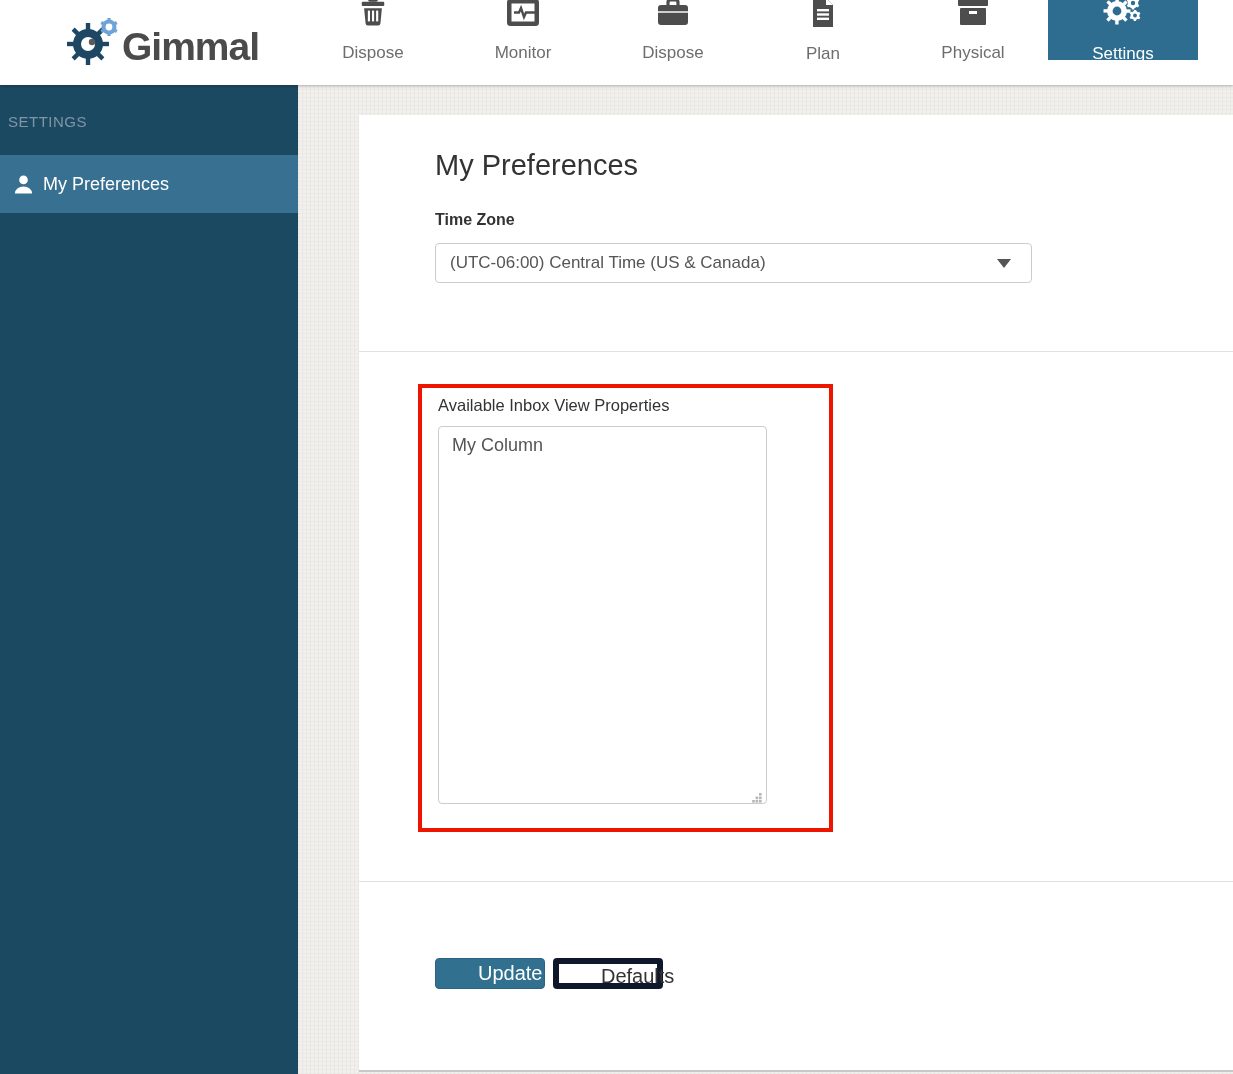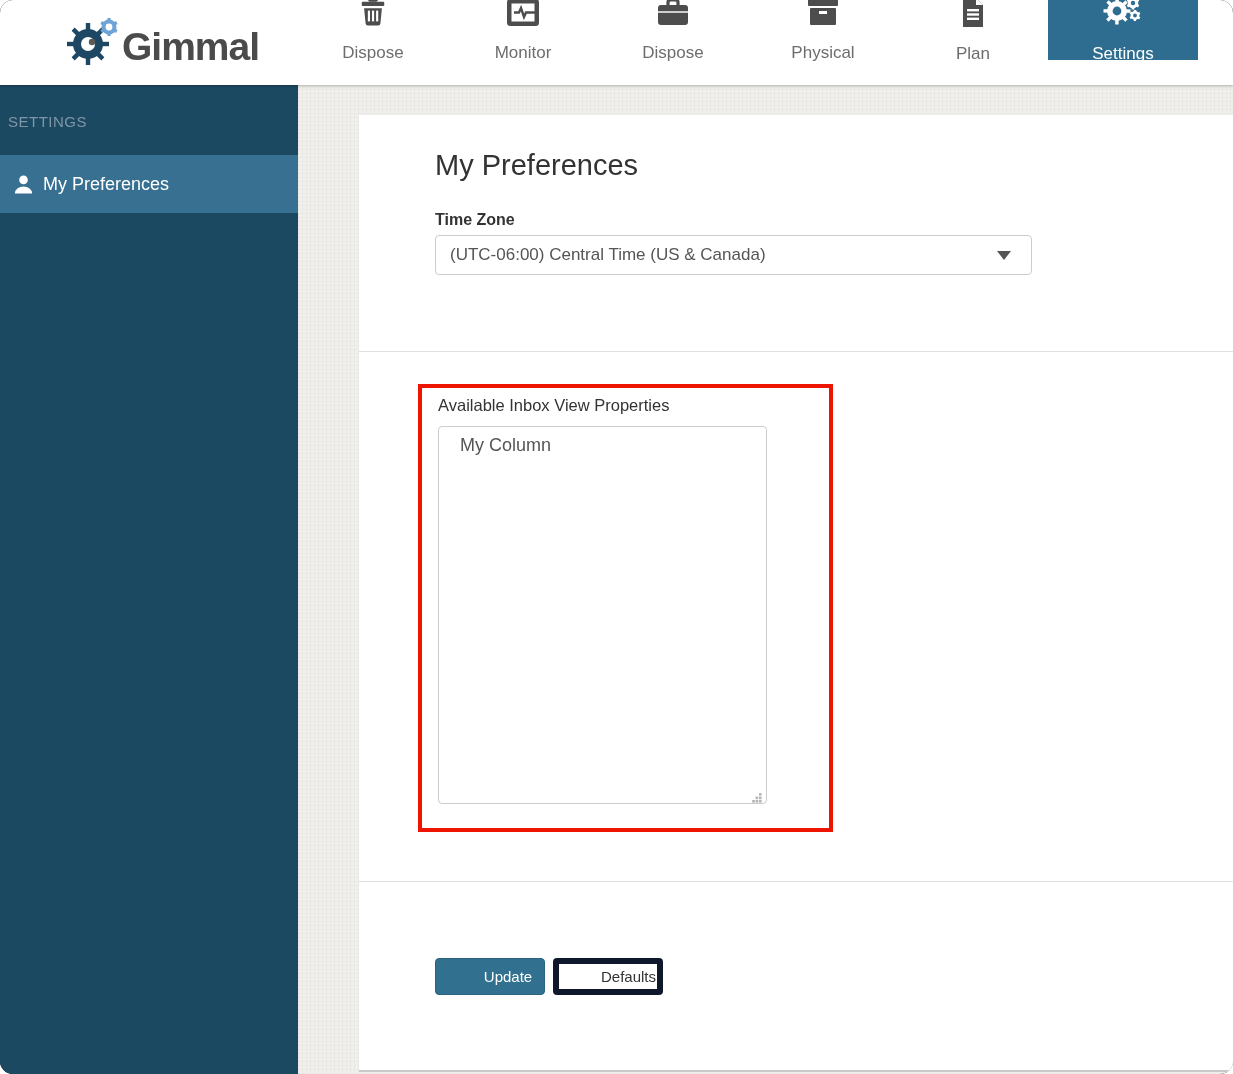"Gimmal" .app { border-radius: 13px -> none }
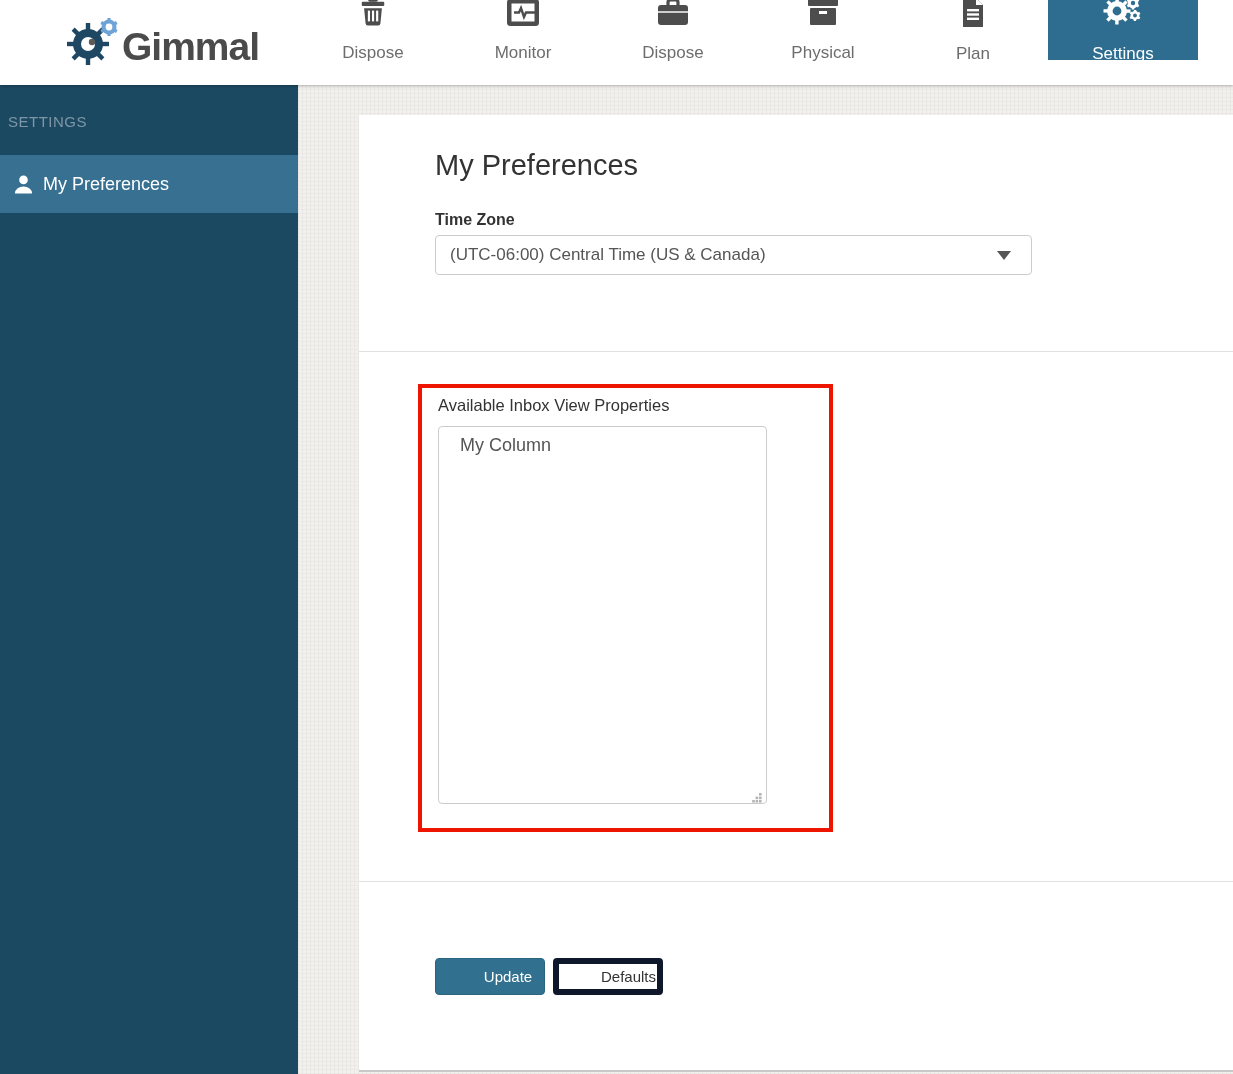"Physical" div.nav-item { order: before "Plan" -> after "Plan" }
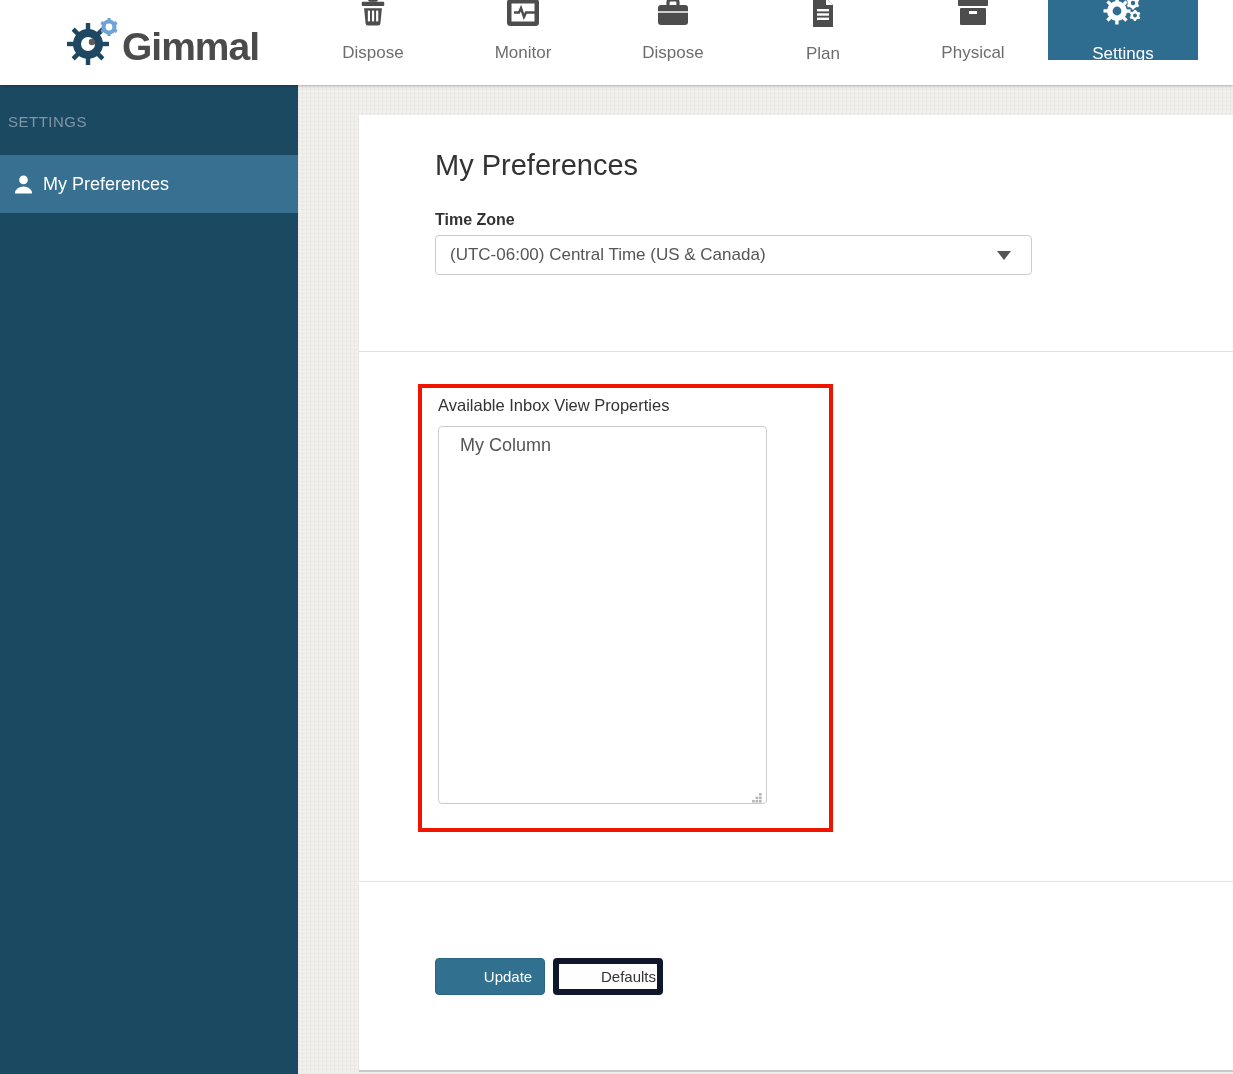"(UTC-06:00) Central Time (US &" .select { top: 120px -> 128px }
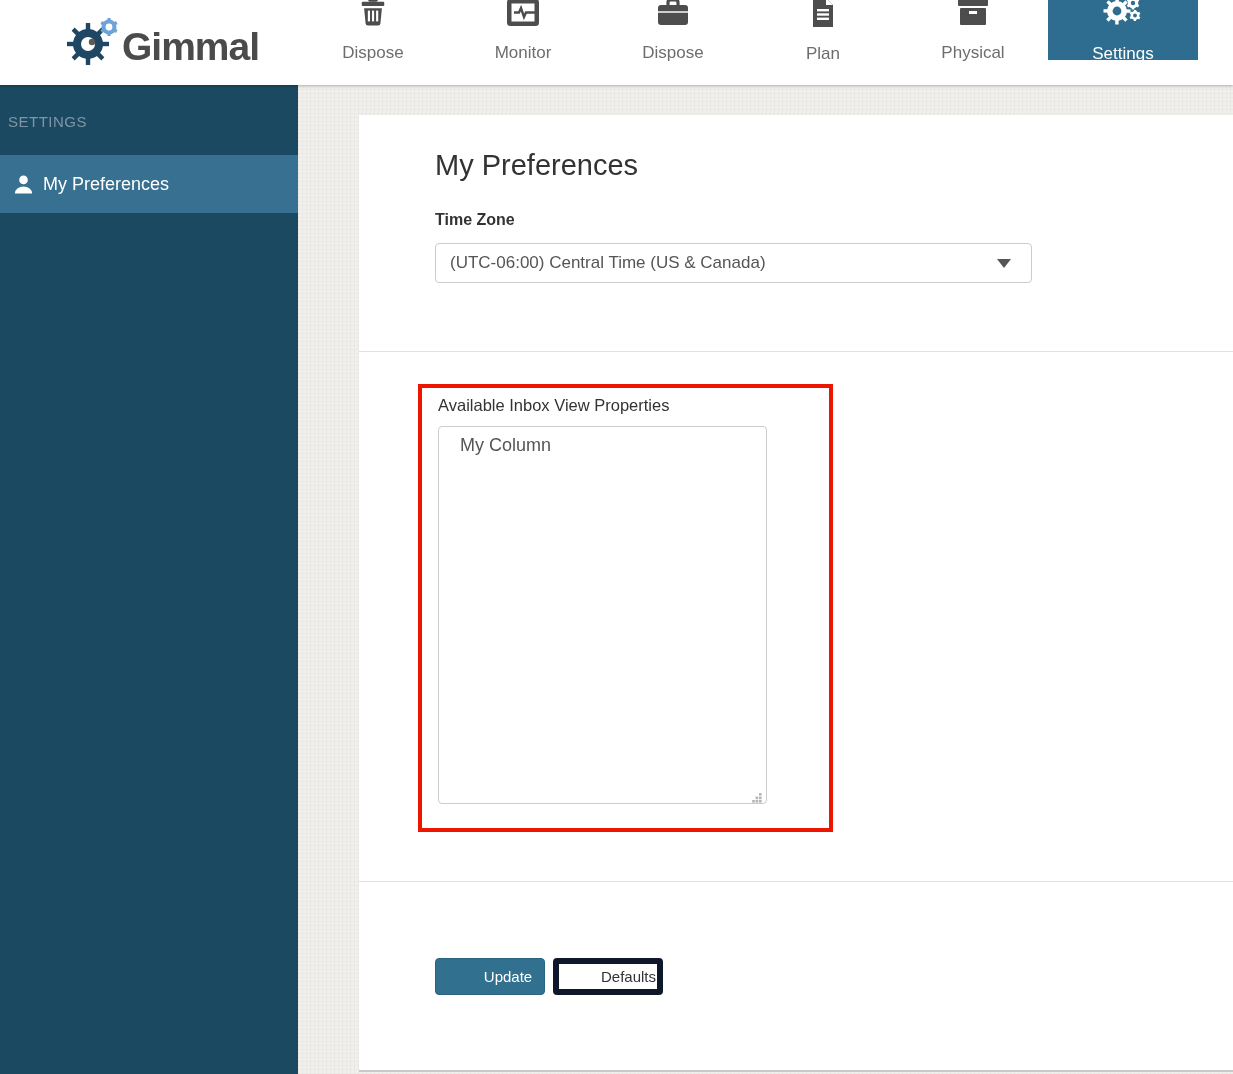"My Column" .listbox { padding-left: 8px -> none }
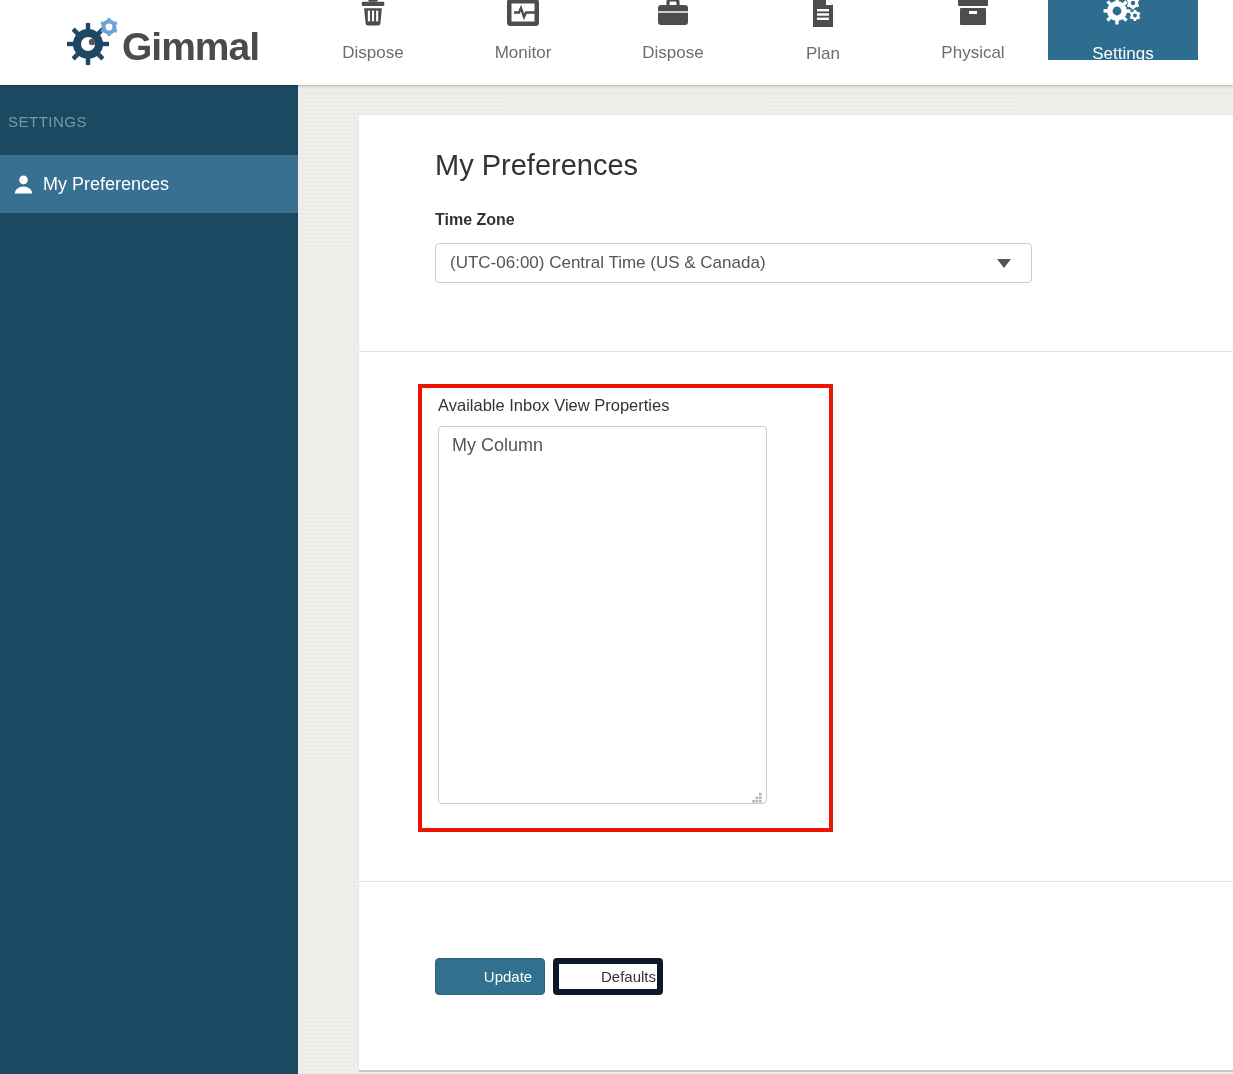"Update" .btn { font-size: 15px -> 20px; height: 37px -> 31px }
